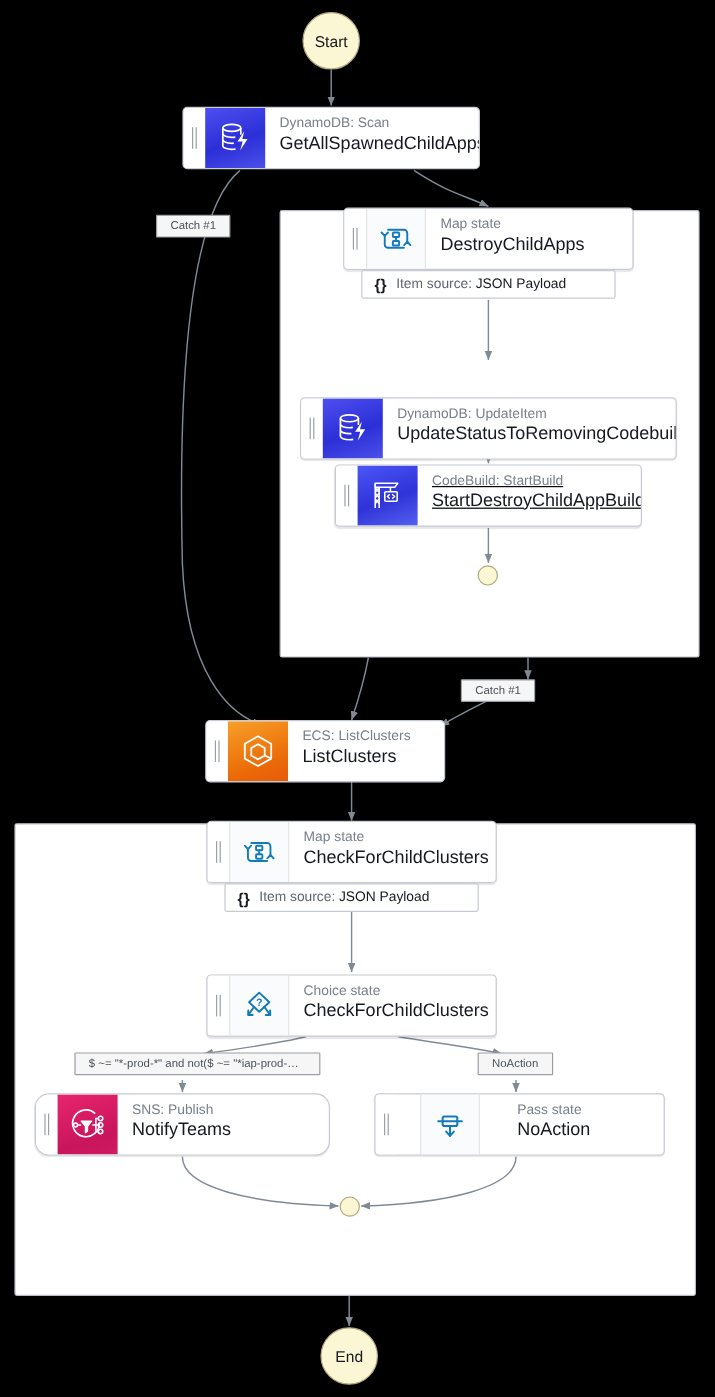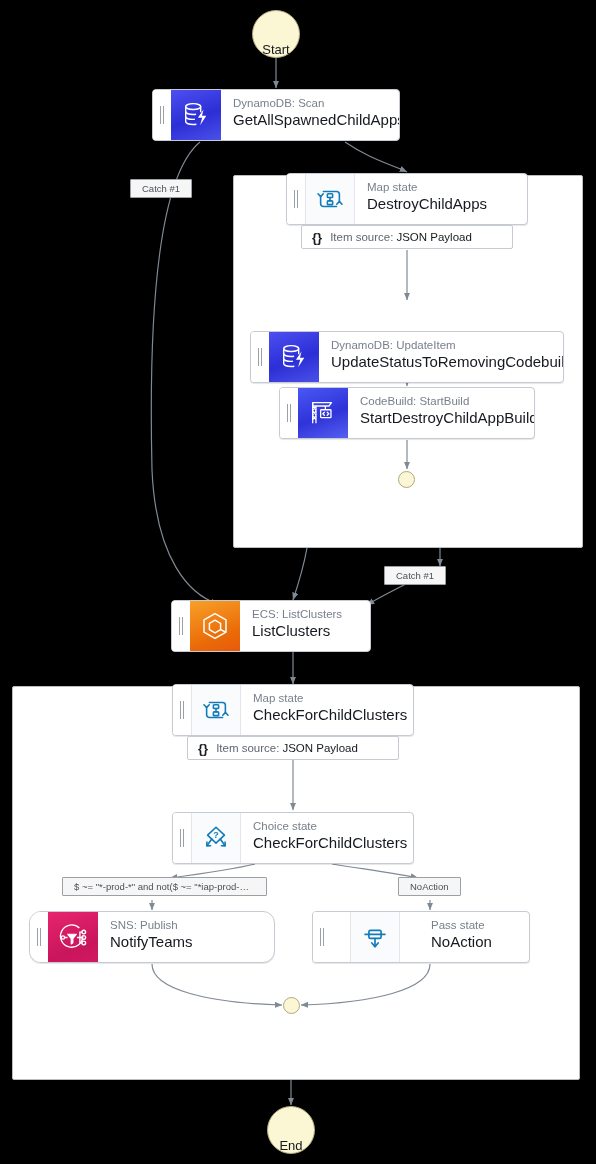"Start" .terminal { align-items: flex-end -> center }
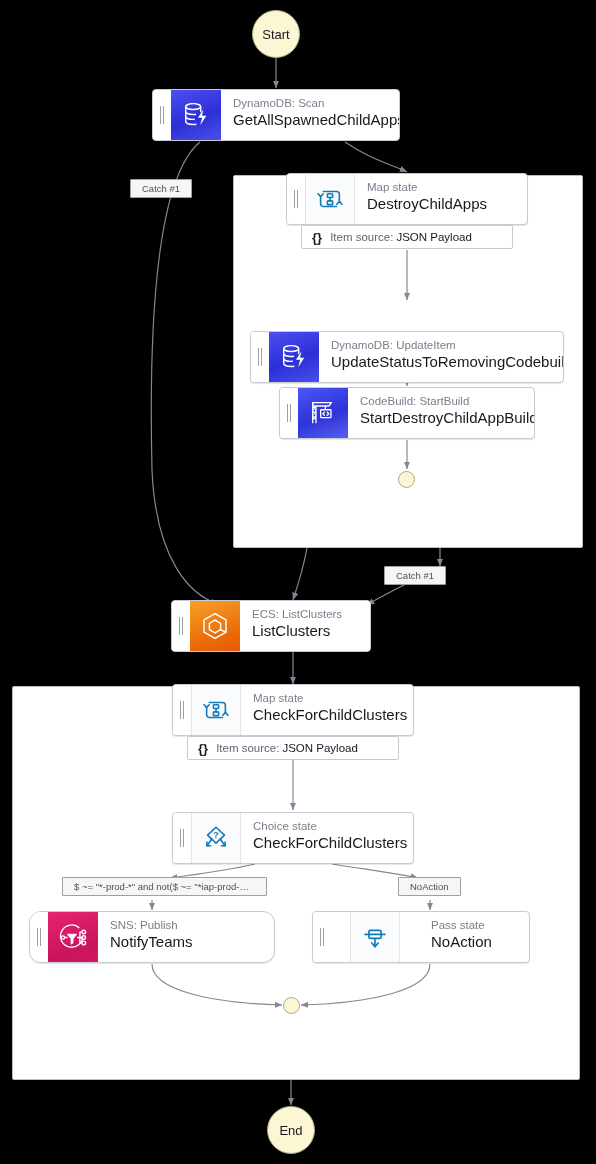"CodeBuild: StartBuild" div.node { text-decoration: none -> underline }
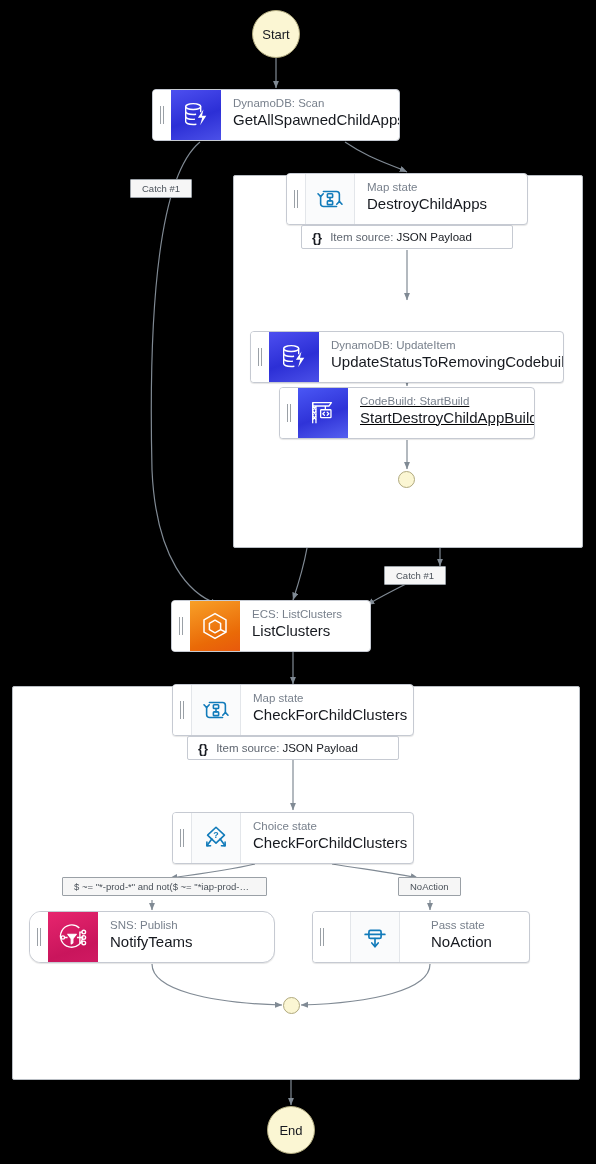"Pass state" div.node { width: 218px -> 242px }
